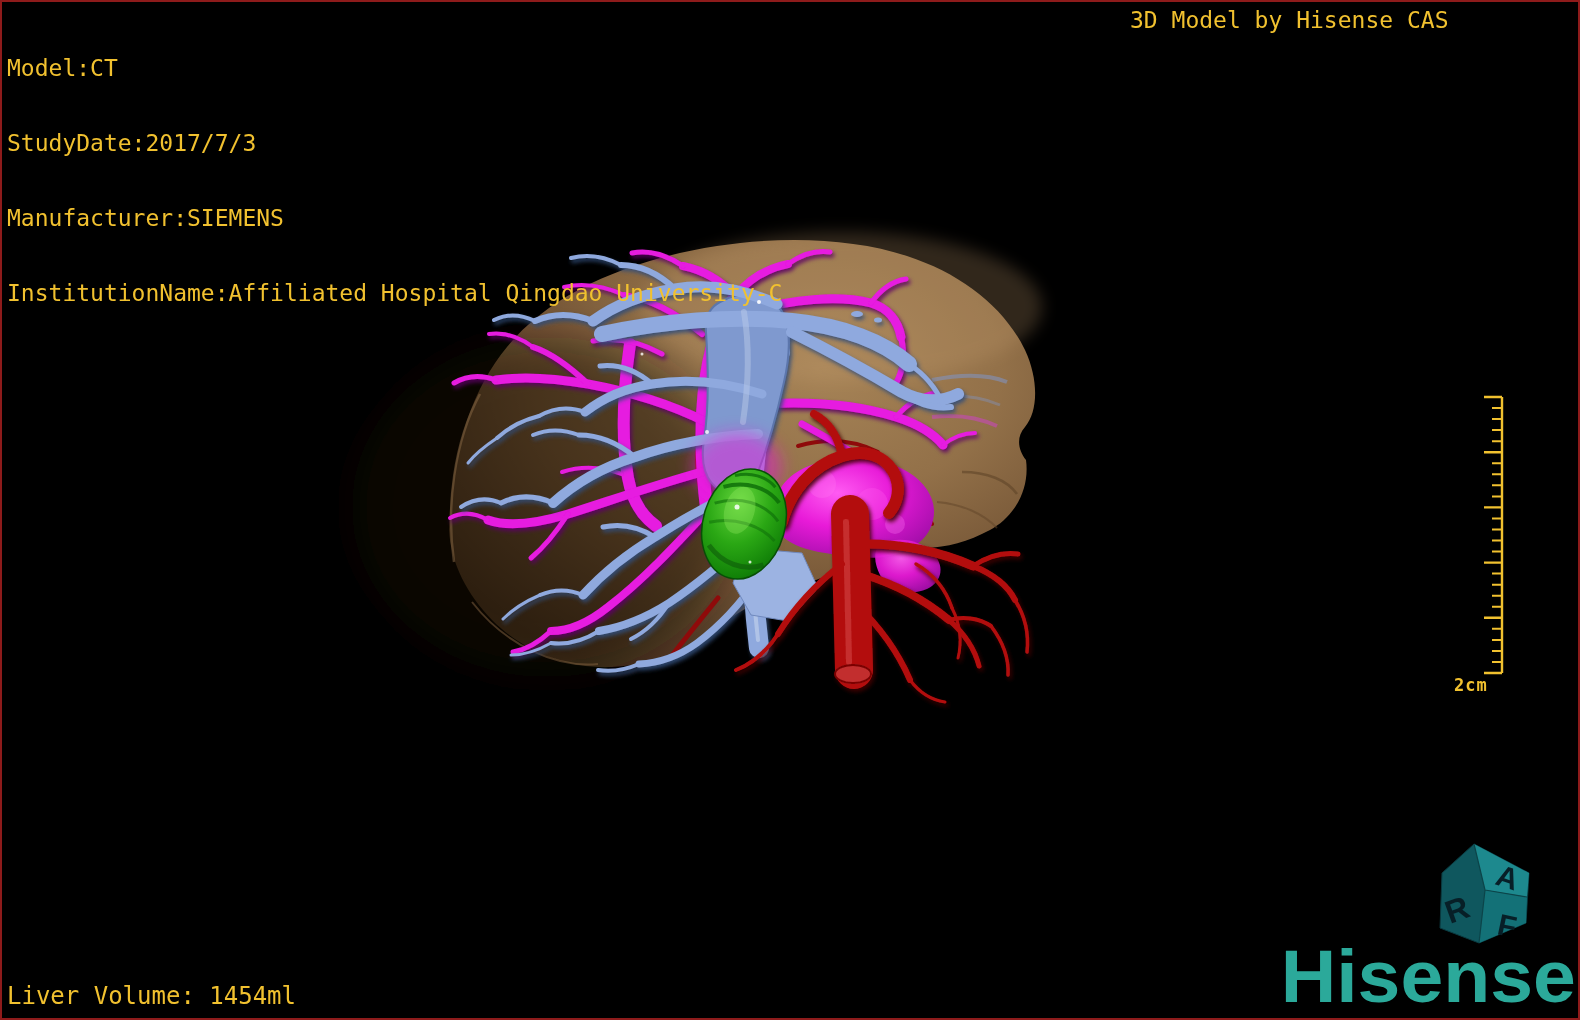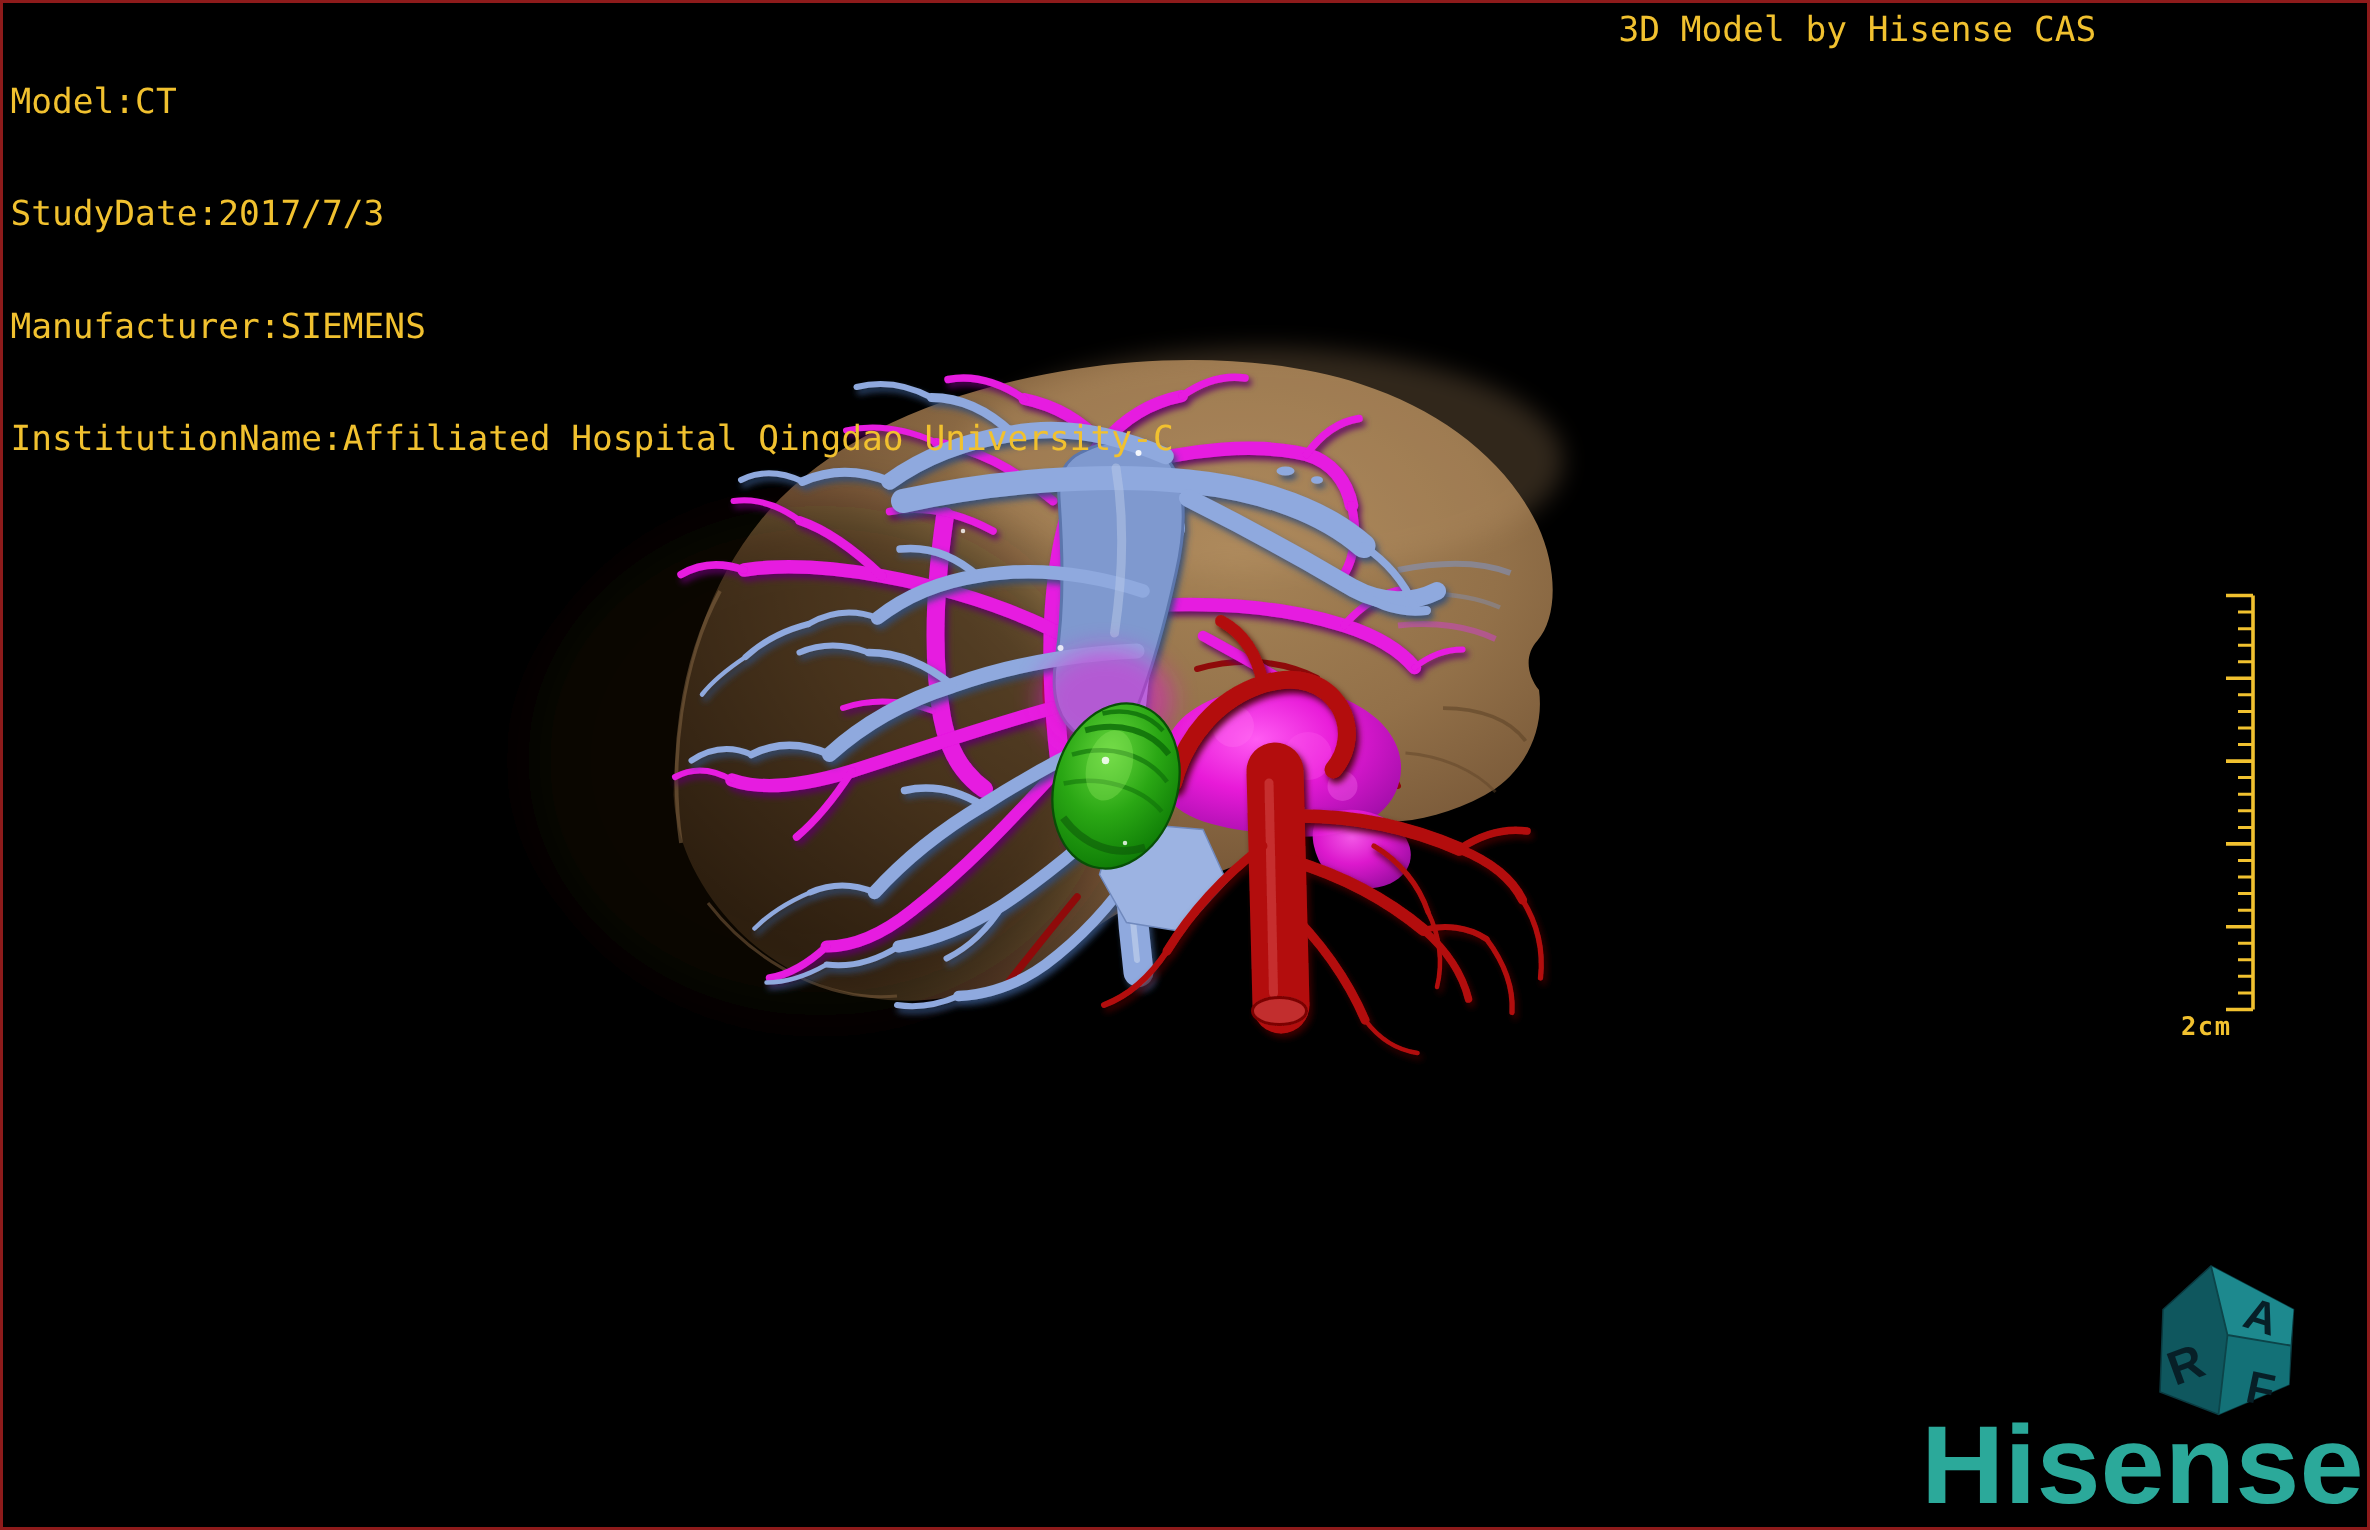"3D Model by Hisense CAS" .wm { left: 1077px -> 1128px }
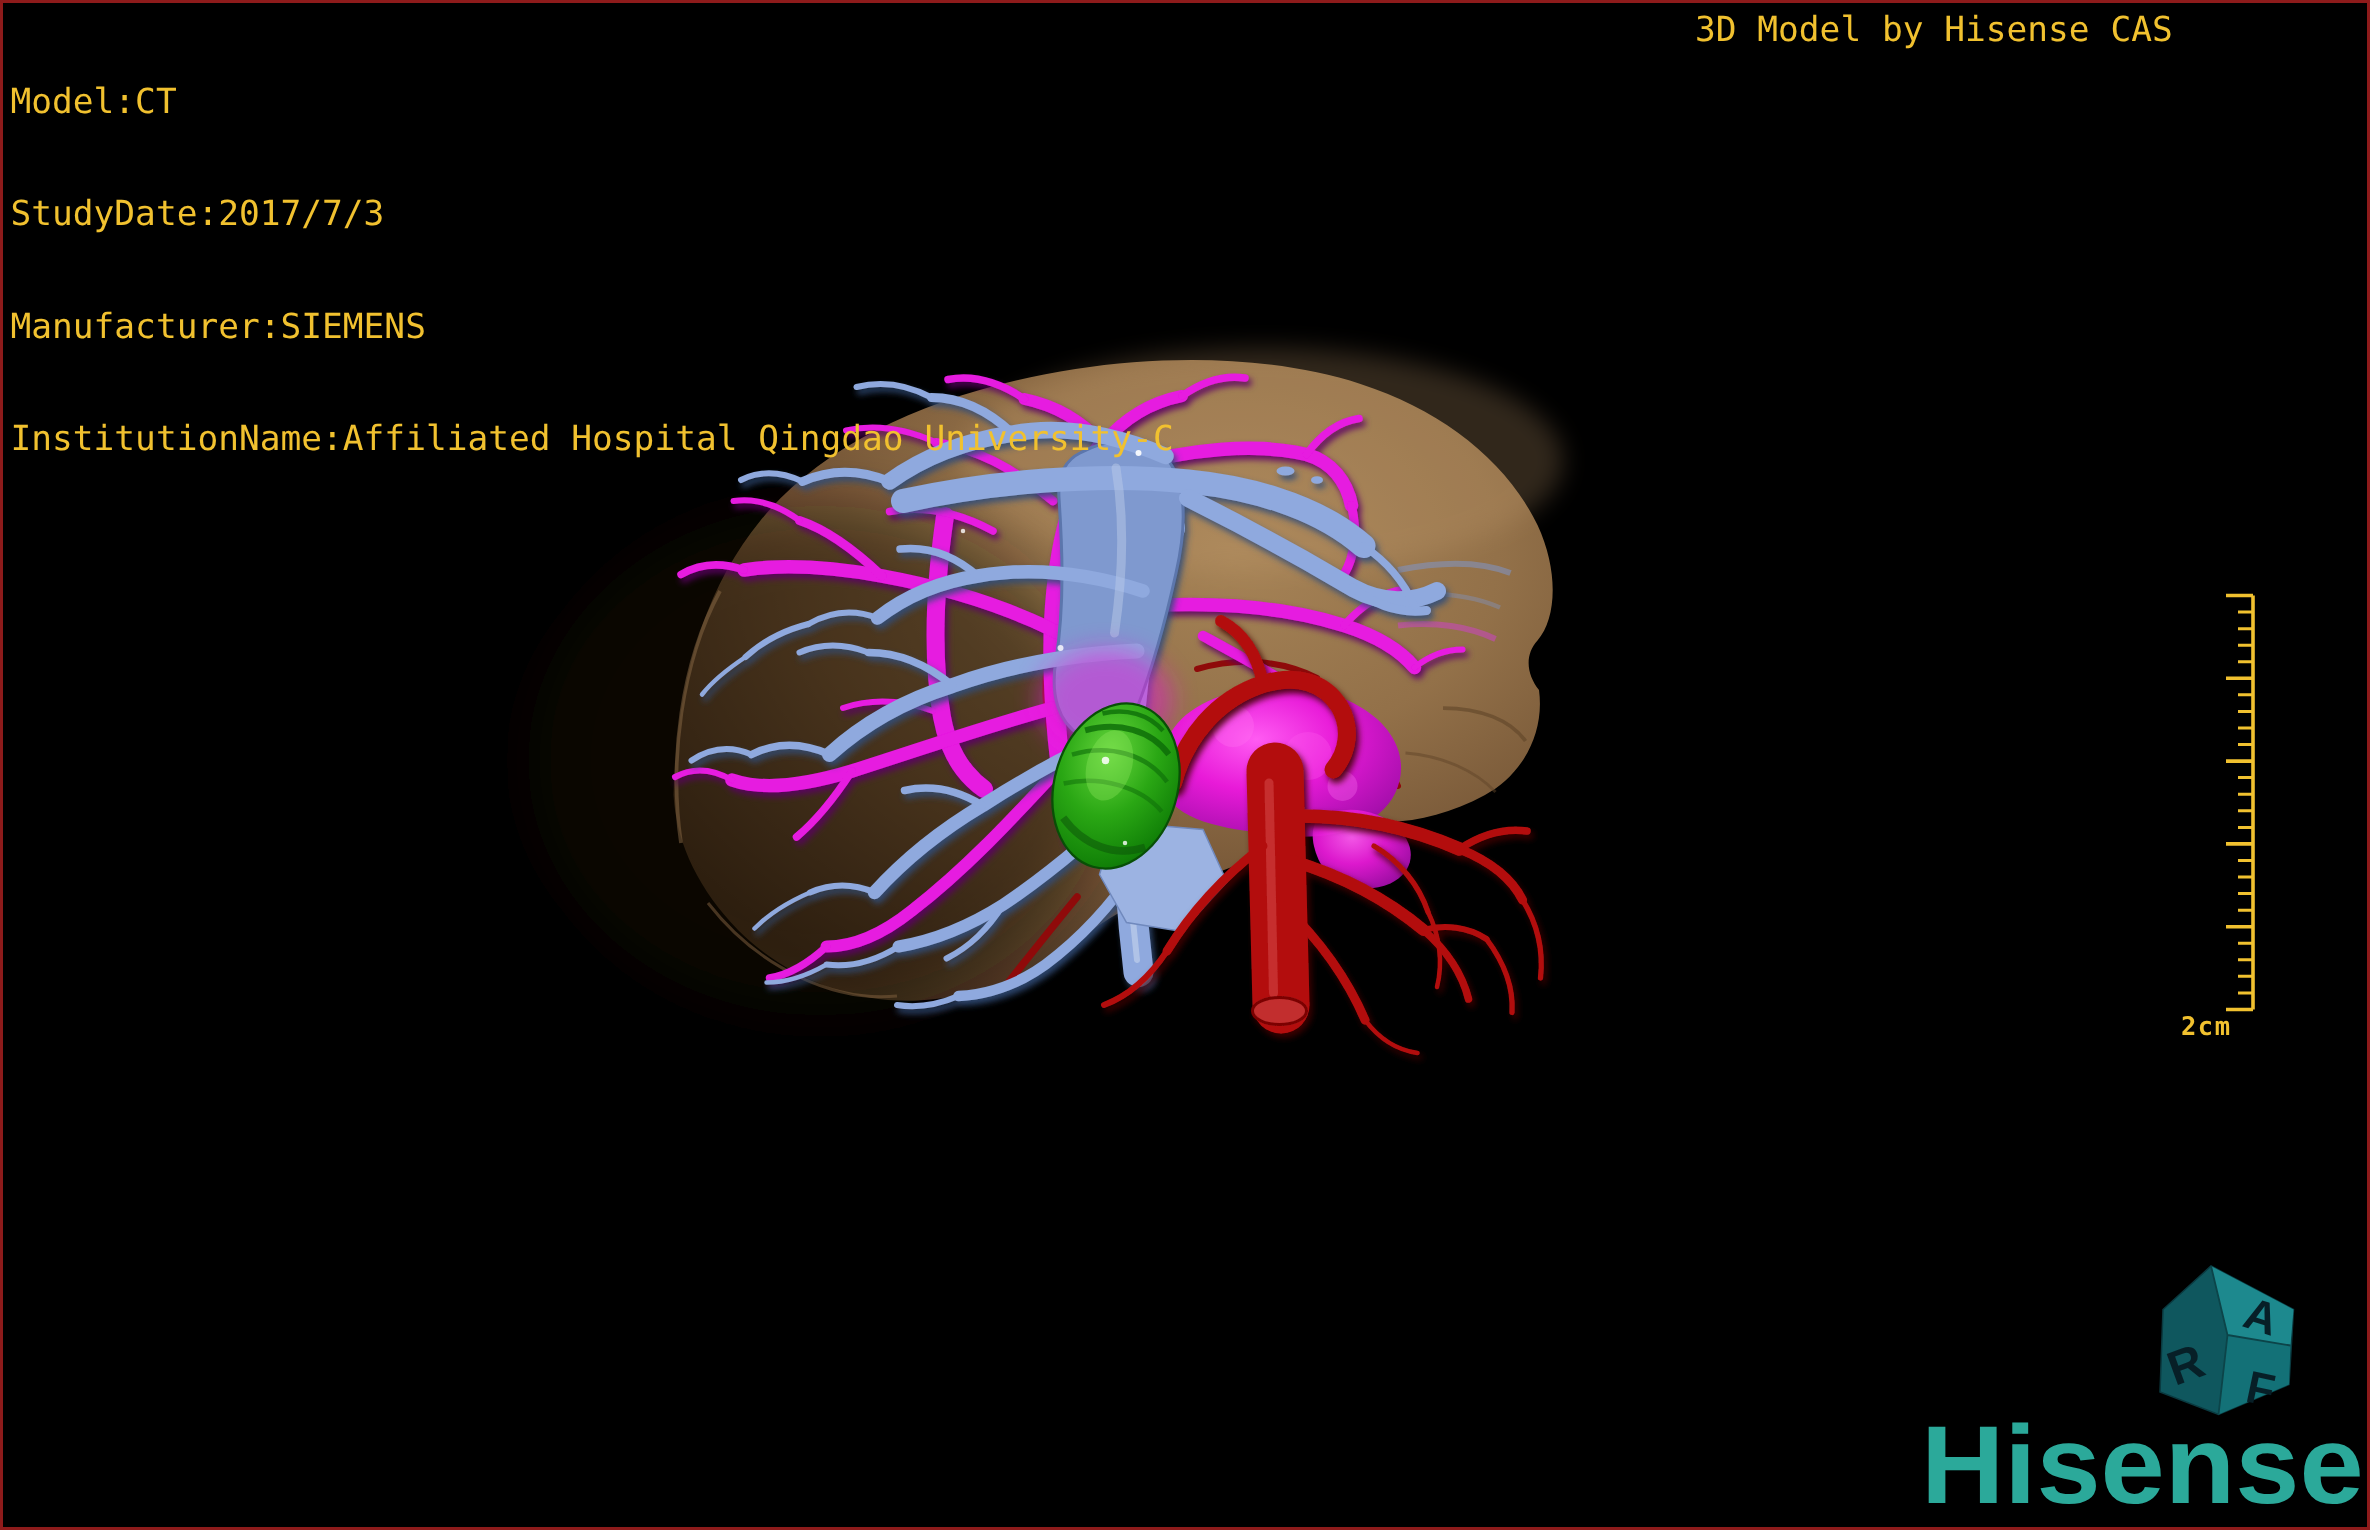"Liver Volume: 1454ml" div.vol { html: none -> <div>Liver Volume: 1454ml</div> }
